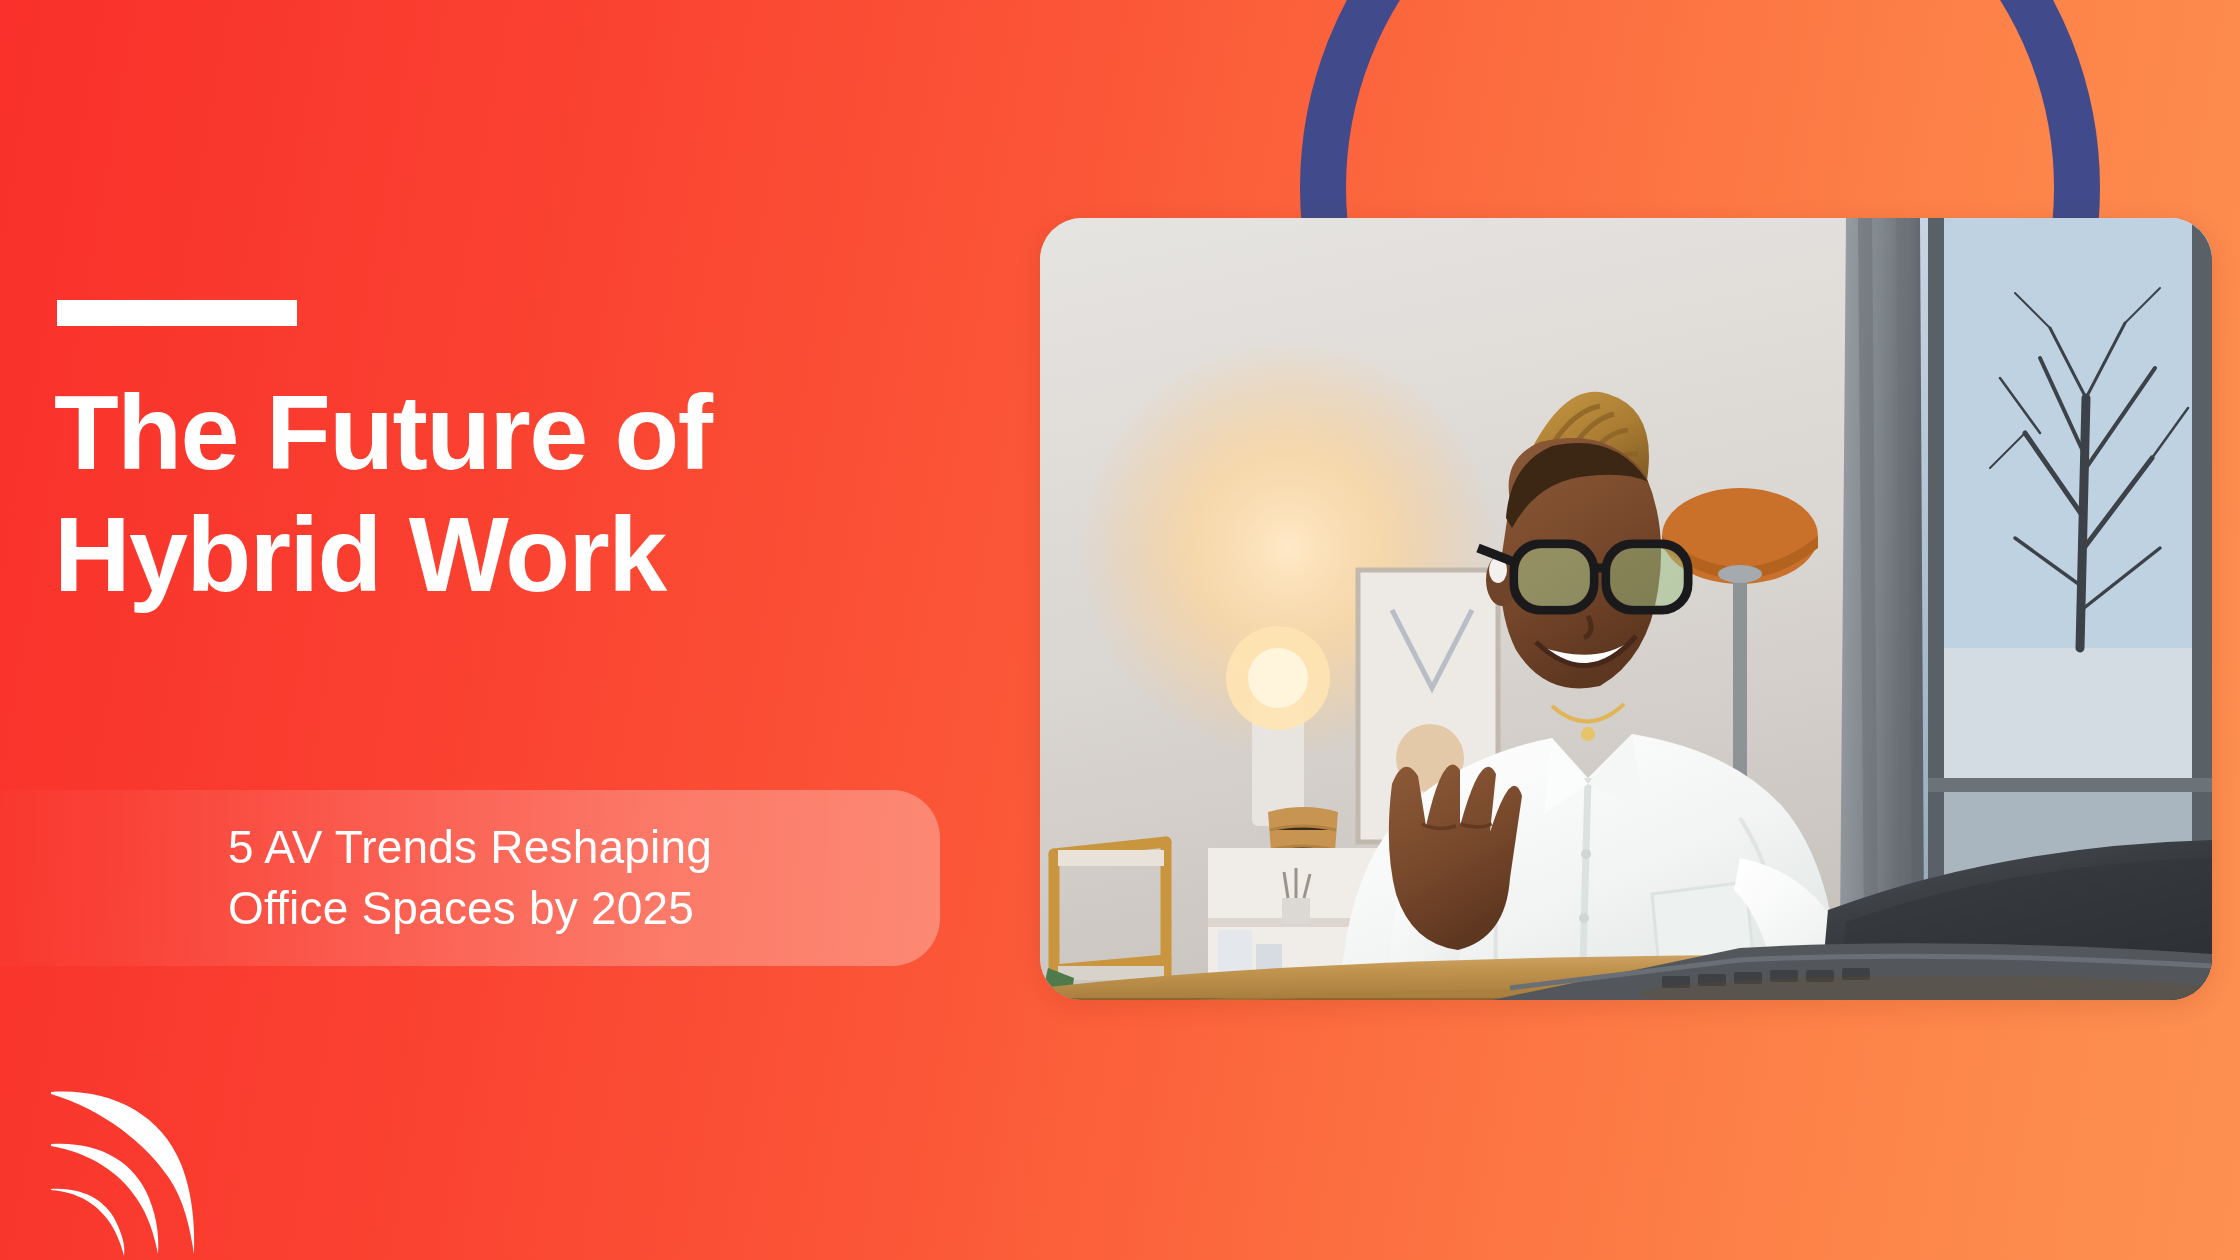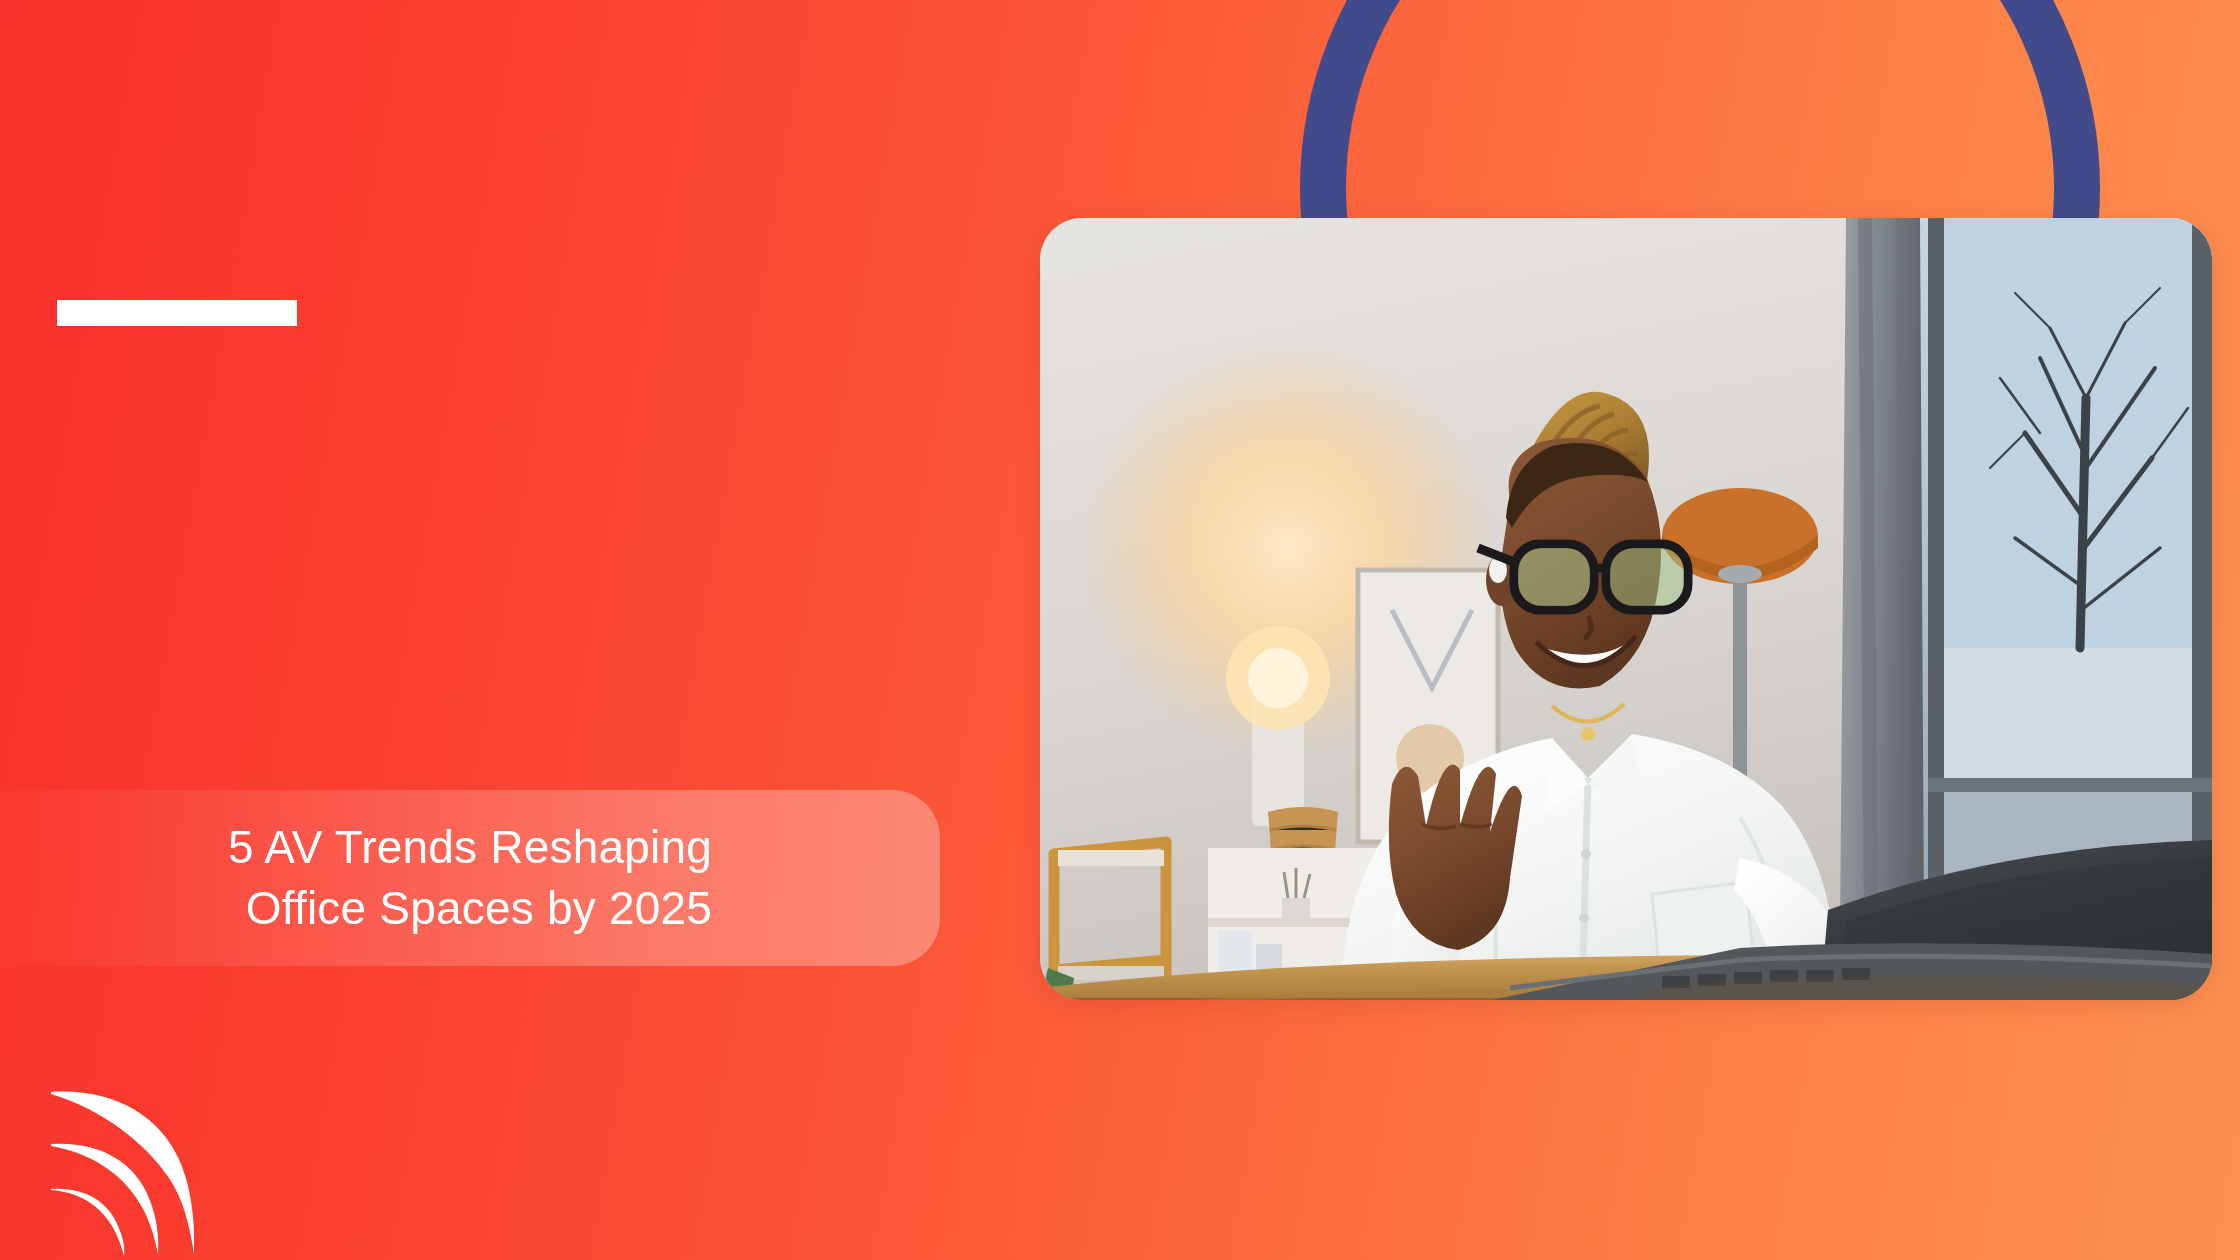"The Future of" h1 { html: none -> <h1>The Future of Hybrid Work</h1> }
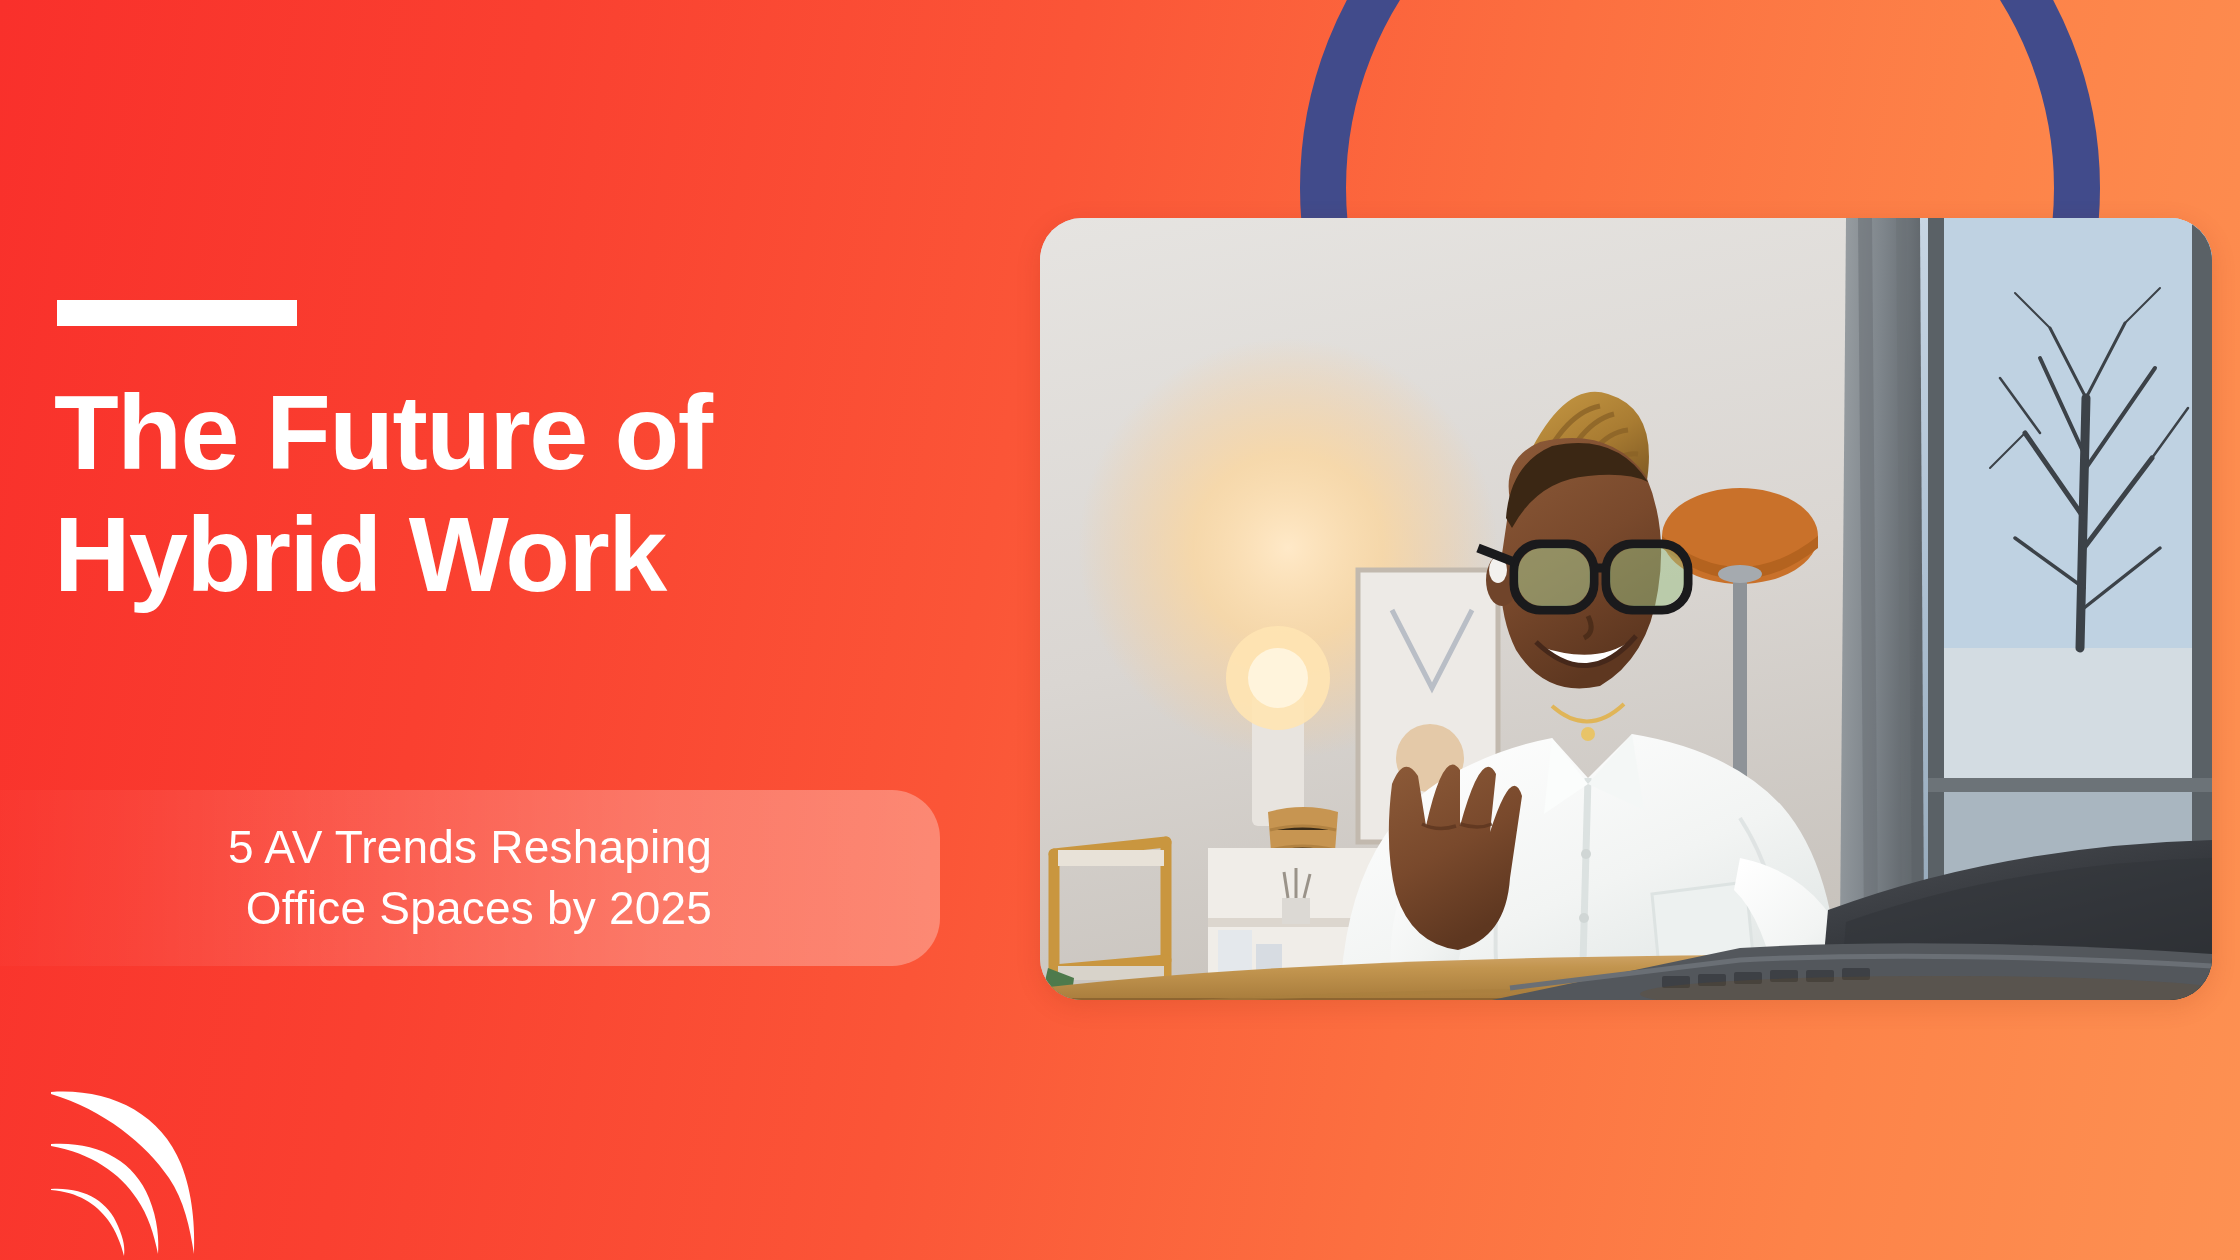"5 AV Trends Reshaping" #subtitle-text { text-align: right -> left }
